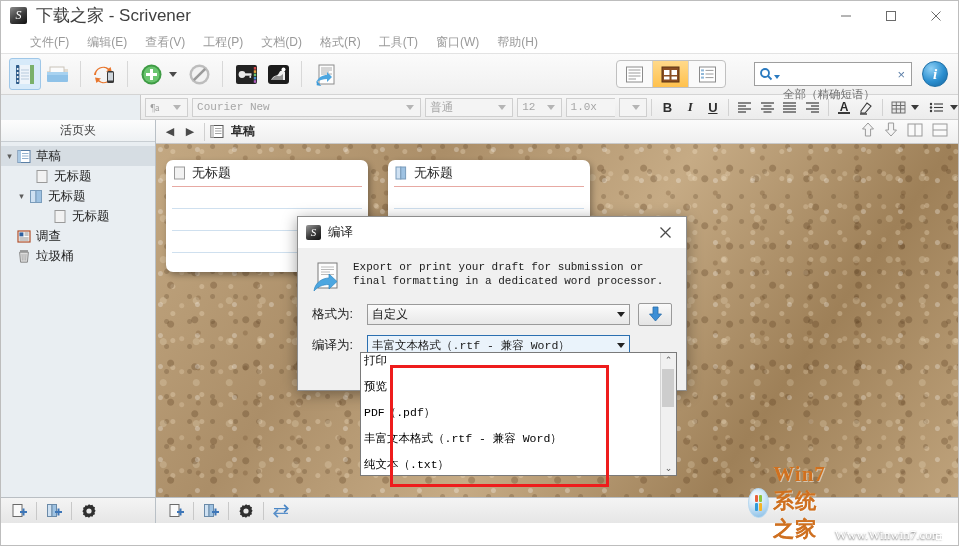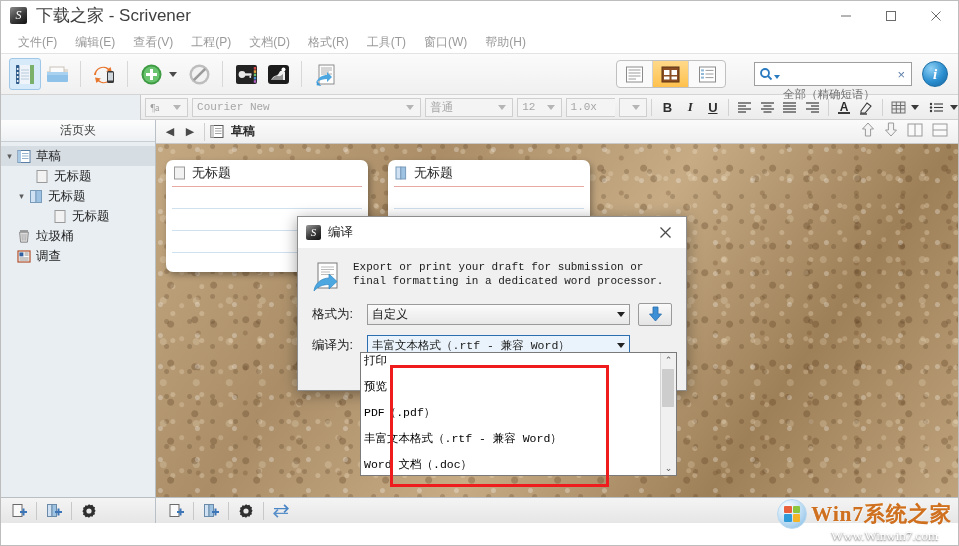"文件(F)" .menubar { padding-left: 8px -> 20px }
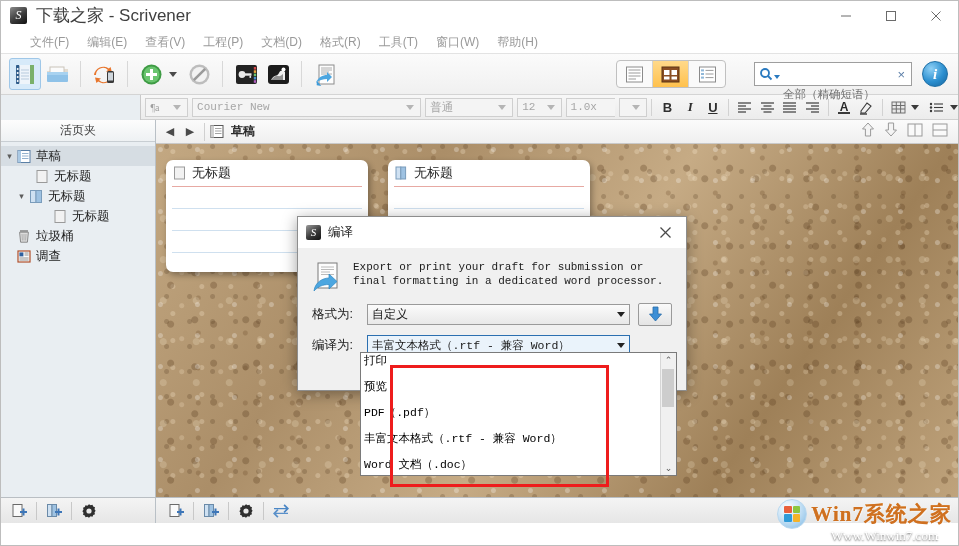"垃圾桶" div.tree-row { order: before "调查" -> after "调查" }
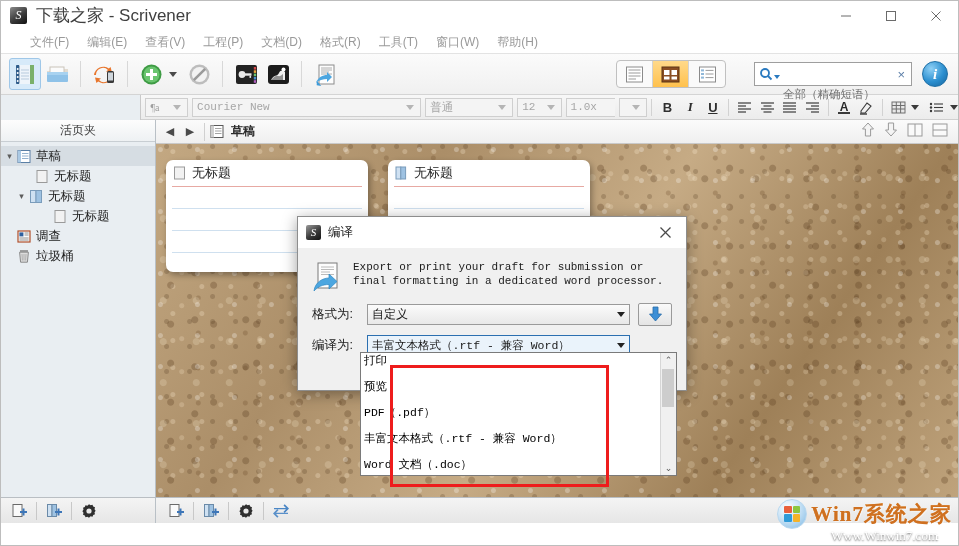"纯文本（.txt）" div.dd-item { html: none -> <div>纯文本（.txt）</div> }
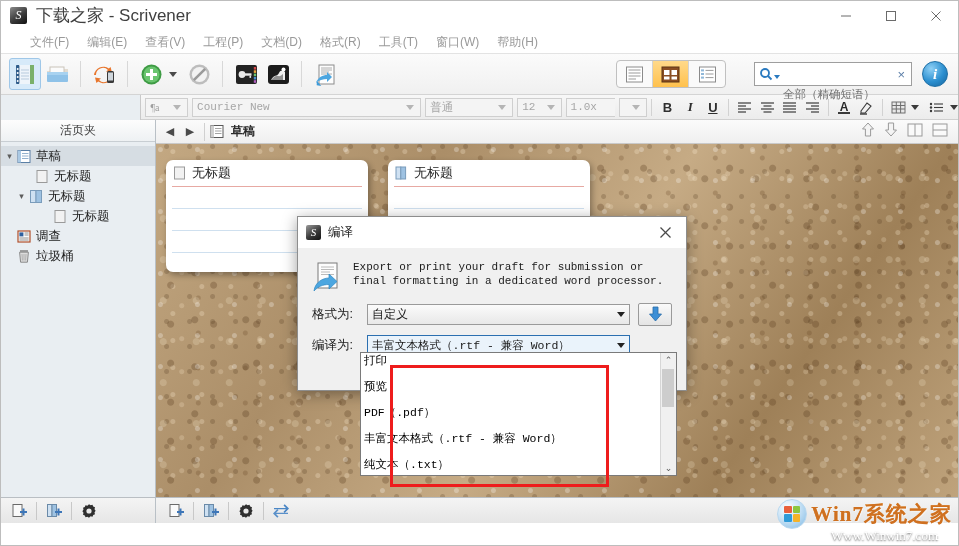"Win7系统之家" .watermark { flex-direction: column -> row }
